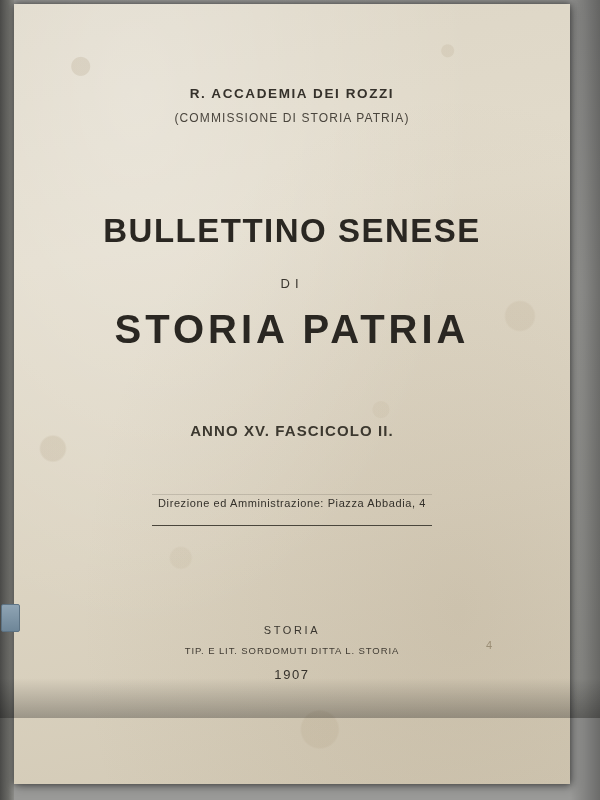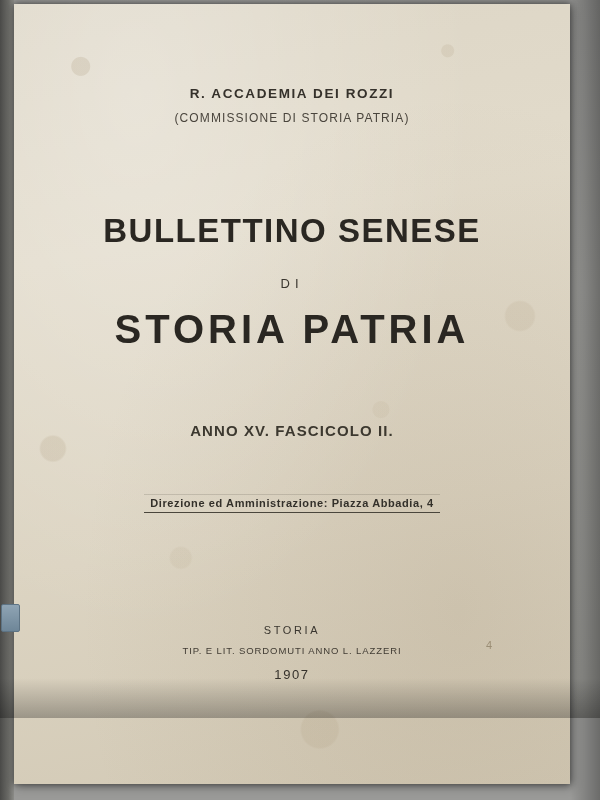"Direzione ed Amministrazione: Piazza" .address { font-weight: bold -> normal; padding: 2px 6px 3px 6px -> 2px 6px 16px 6px }
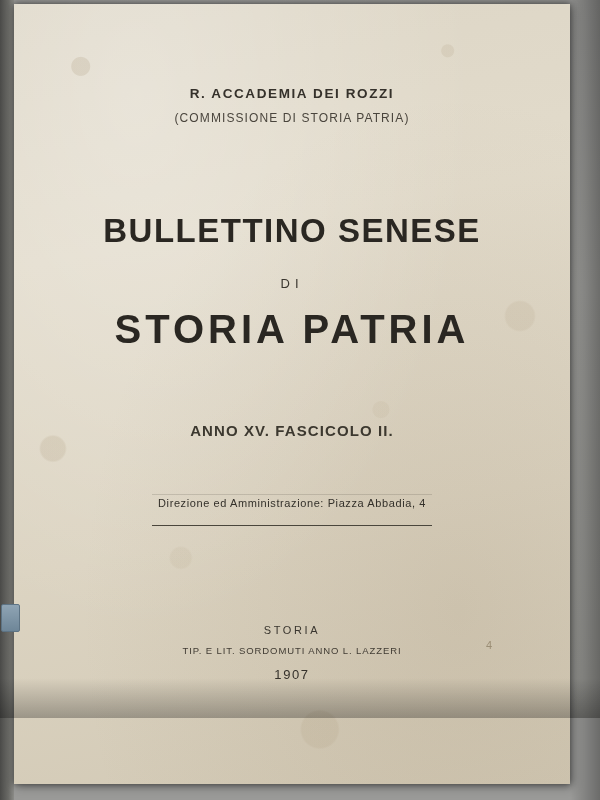"TIP. E LIT. SORDOMUTI ANNO" div.printer { text: ANNO L. LAZZERI -> DITTA L. STORIA }
